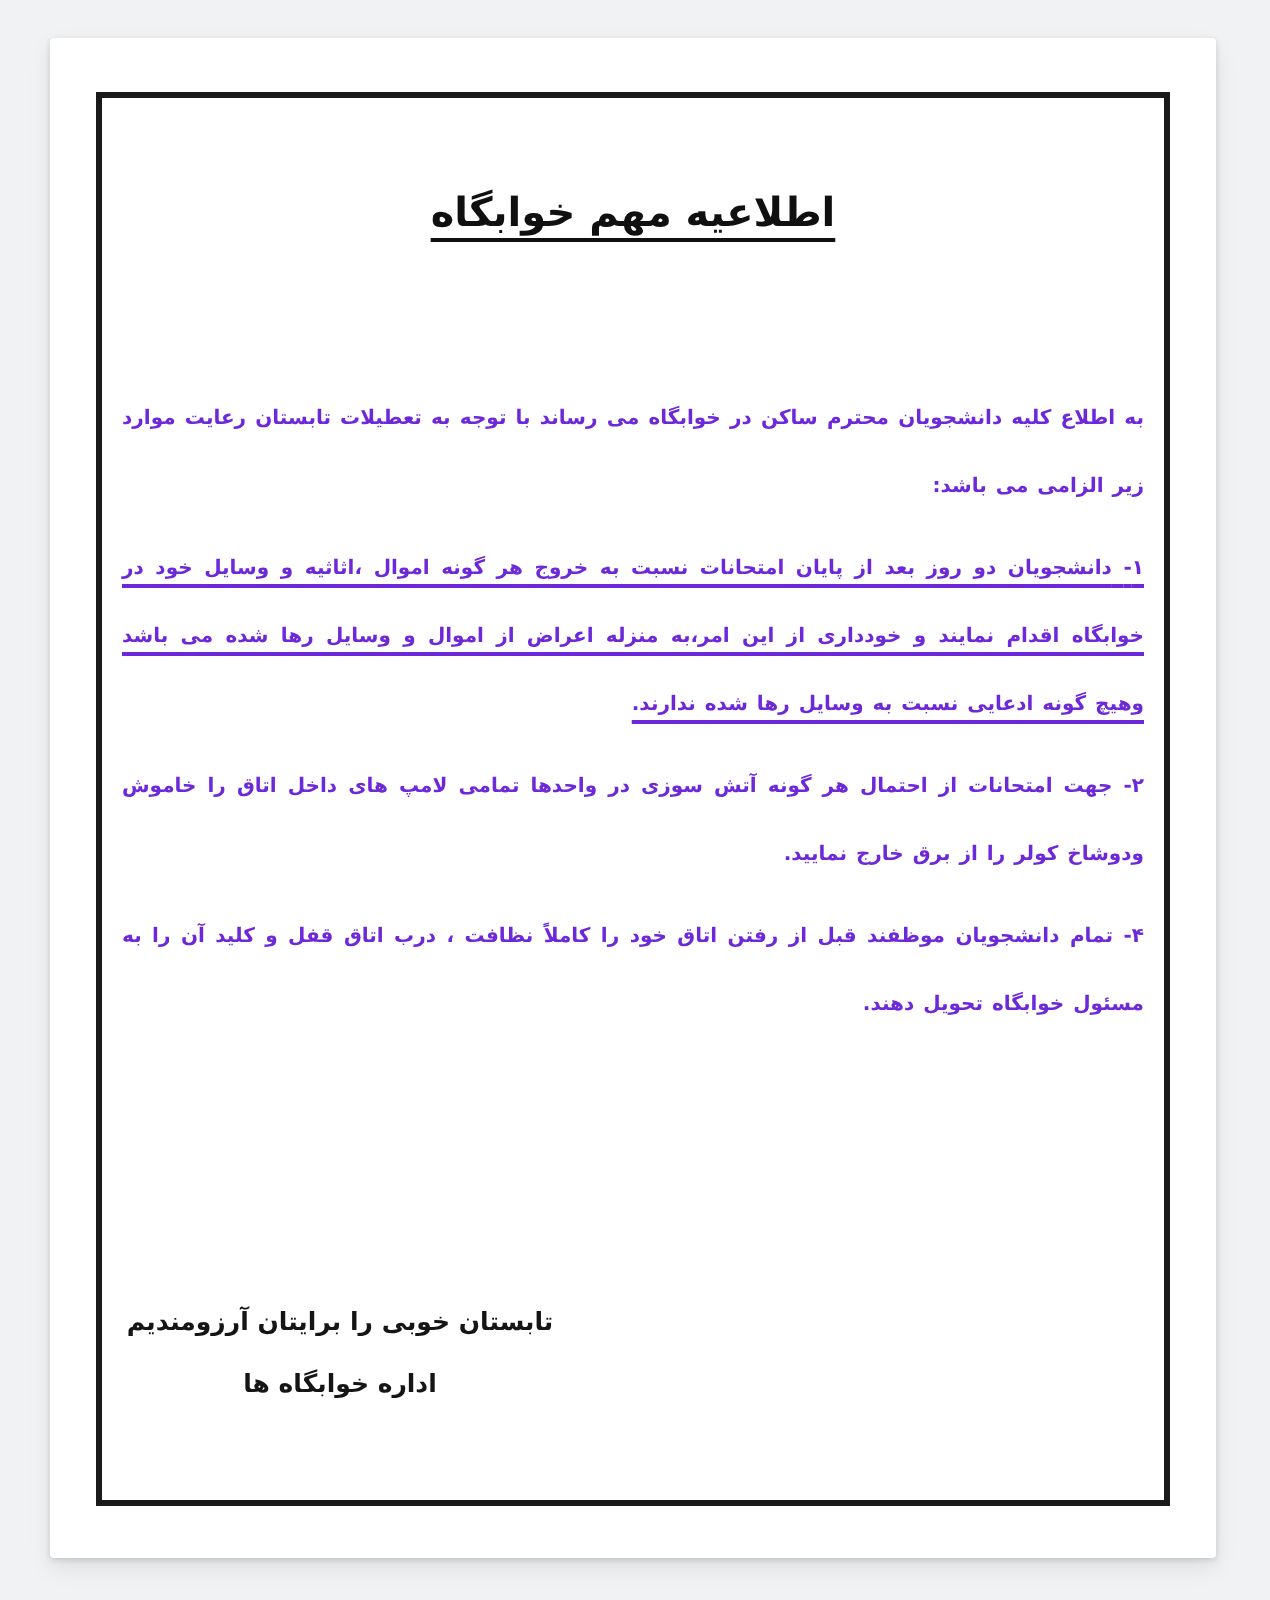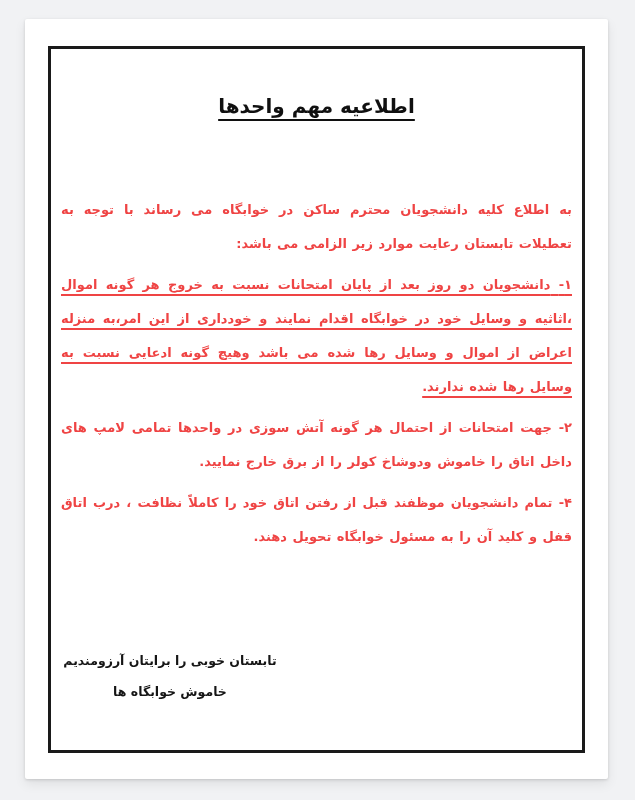"اطلاعیه مهم واحدها" h1.title { text: واحدها -> خوابگاه }
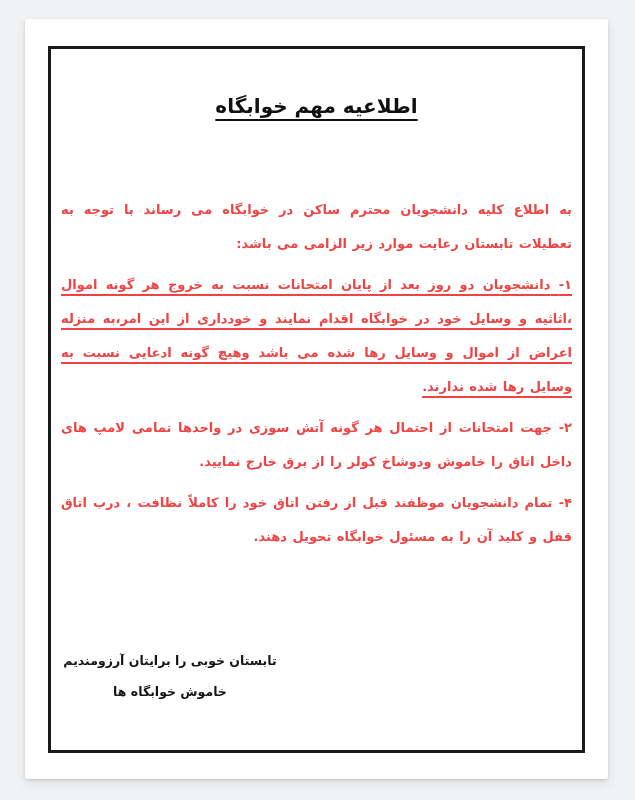"به اطلاع کلیه دانشجویان محترم" .para { color: #ef4444 -> #6d28d9; font-size: 13px -> 10px }
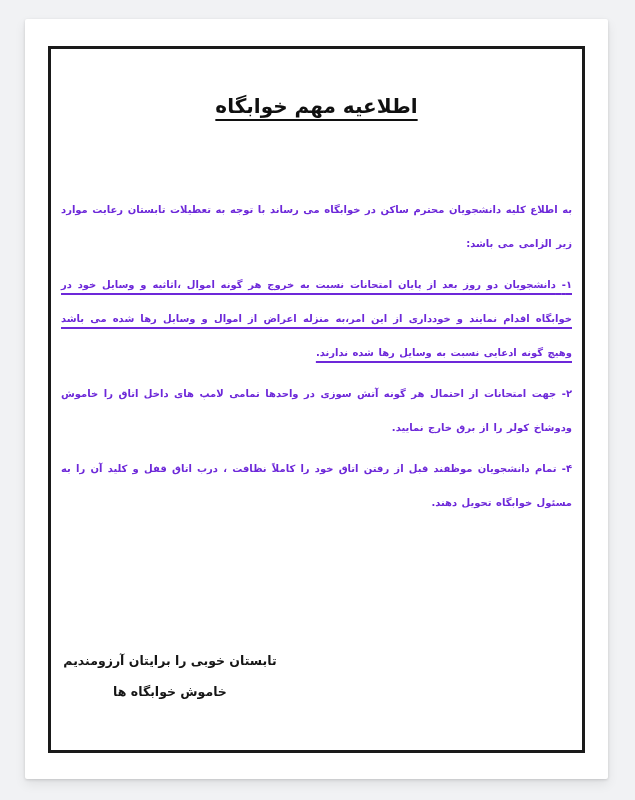"خاموش خوابگاه ها" div { text: خاموش -> اداره }
